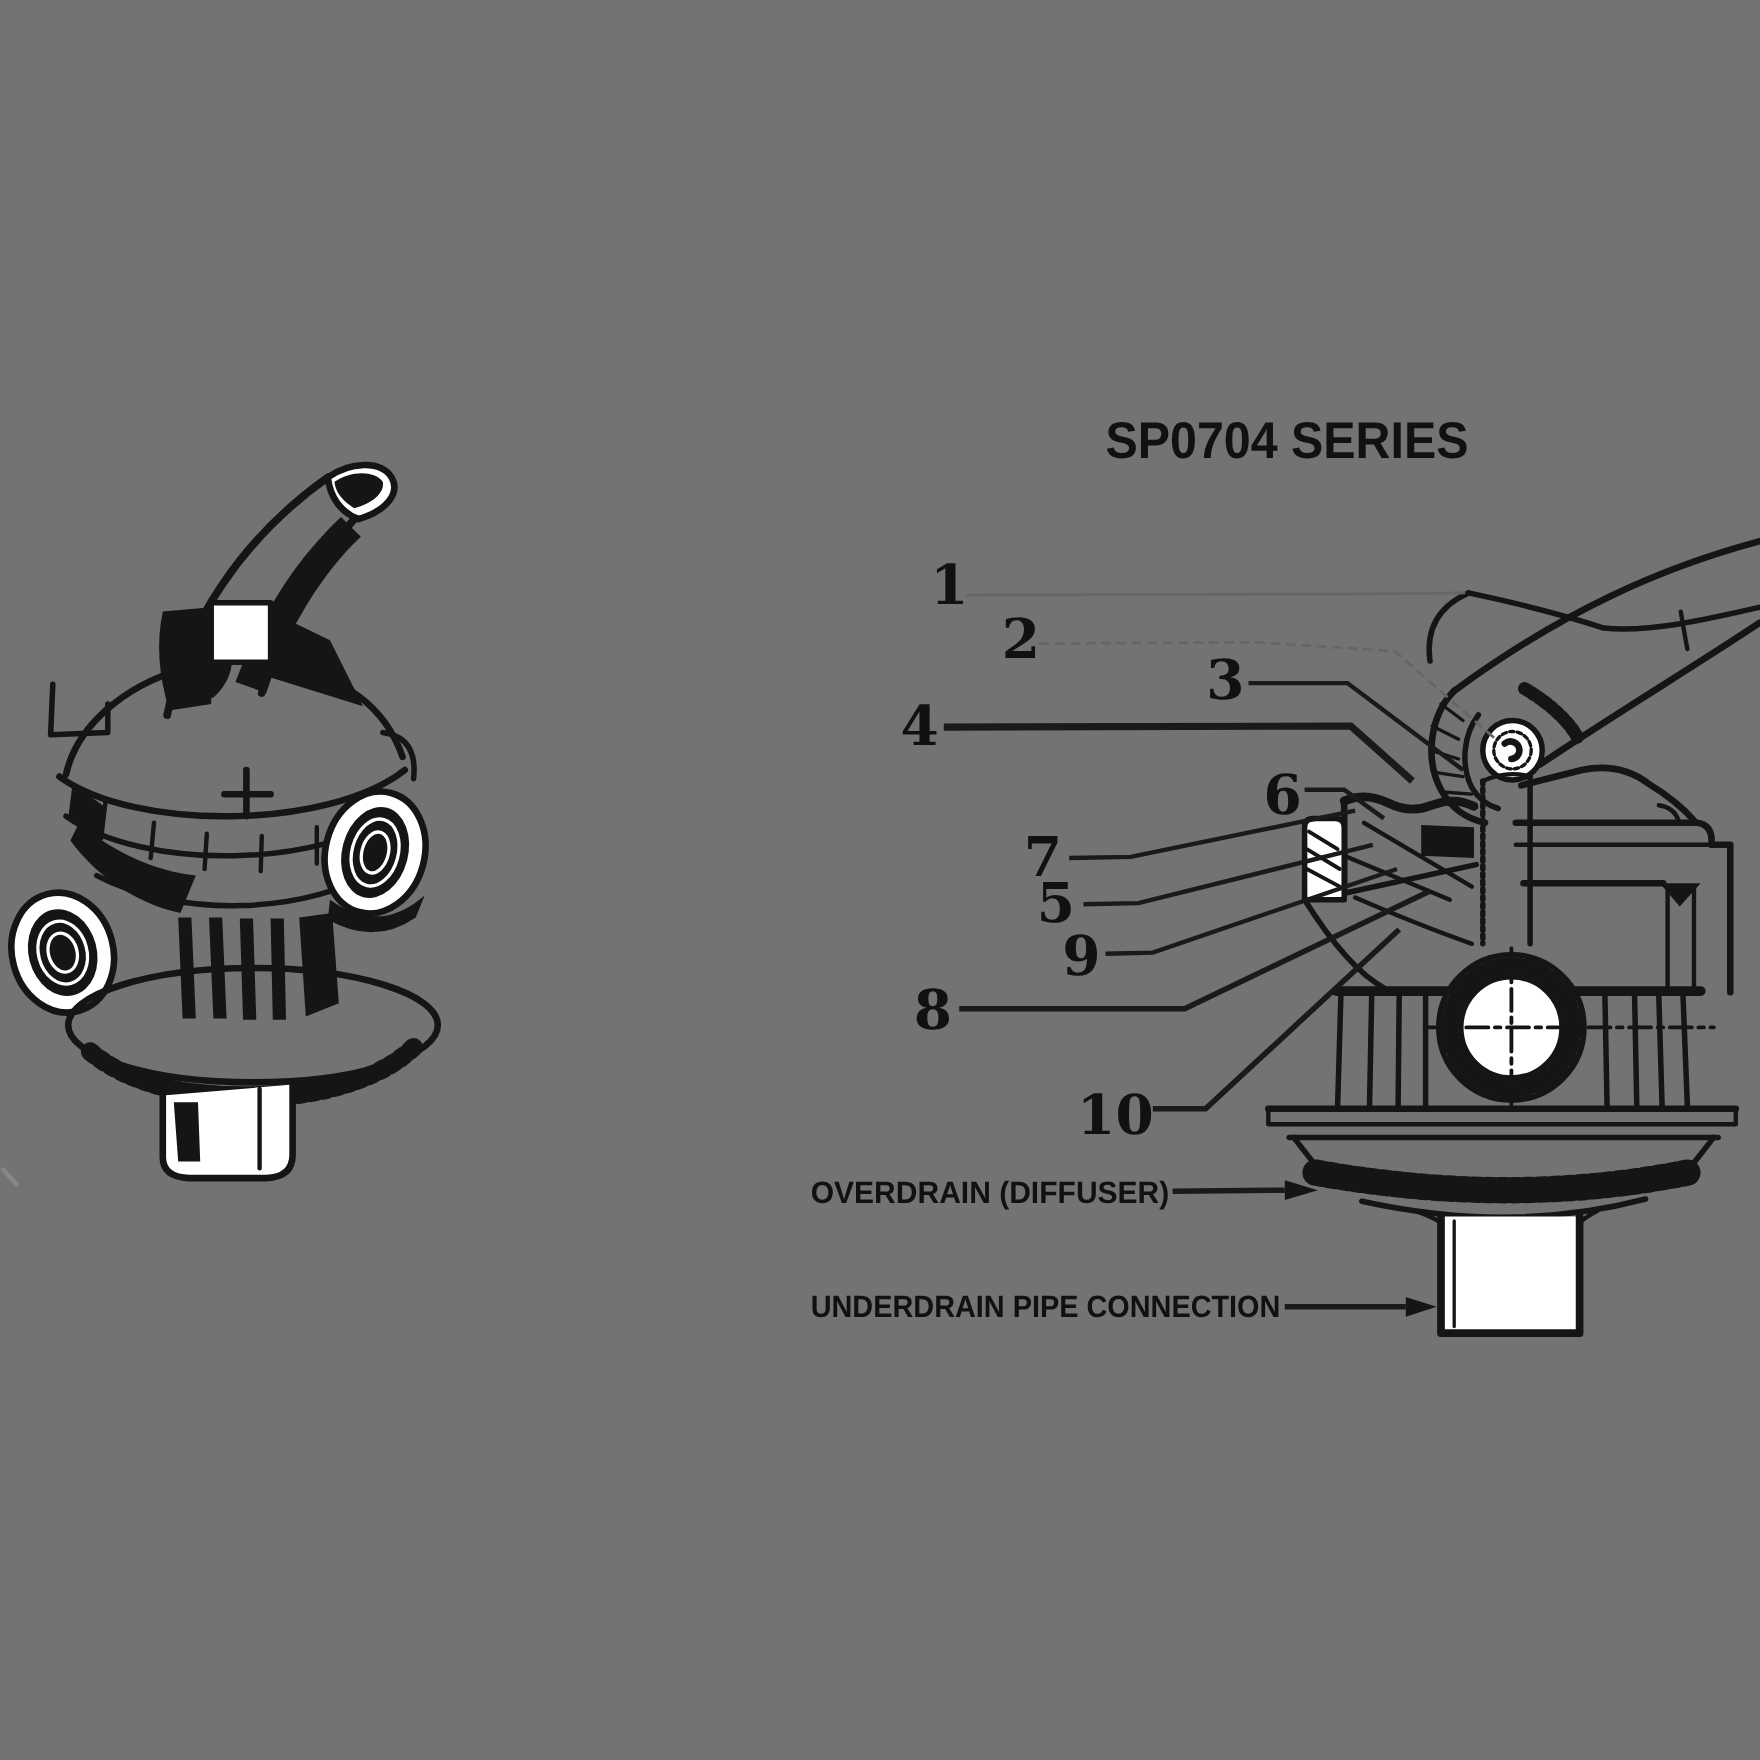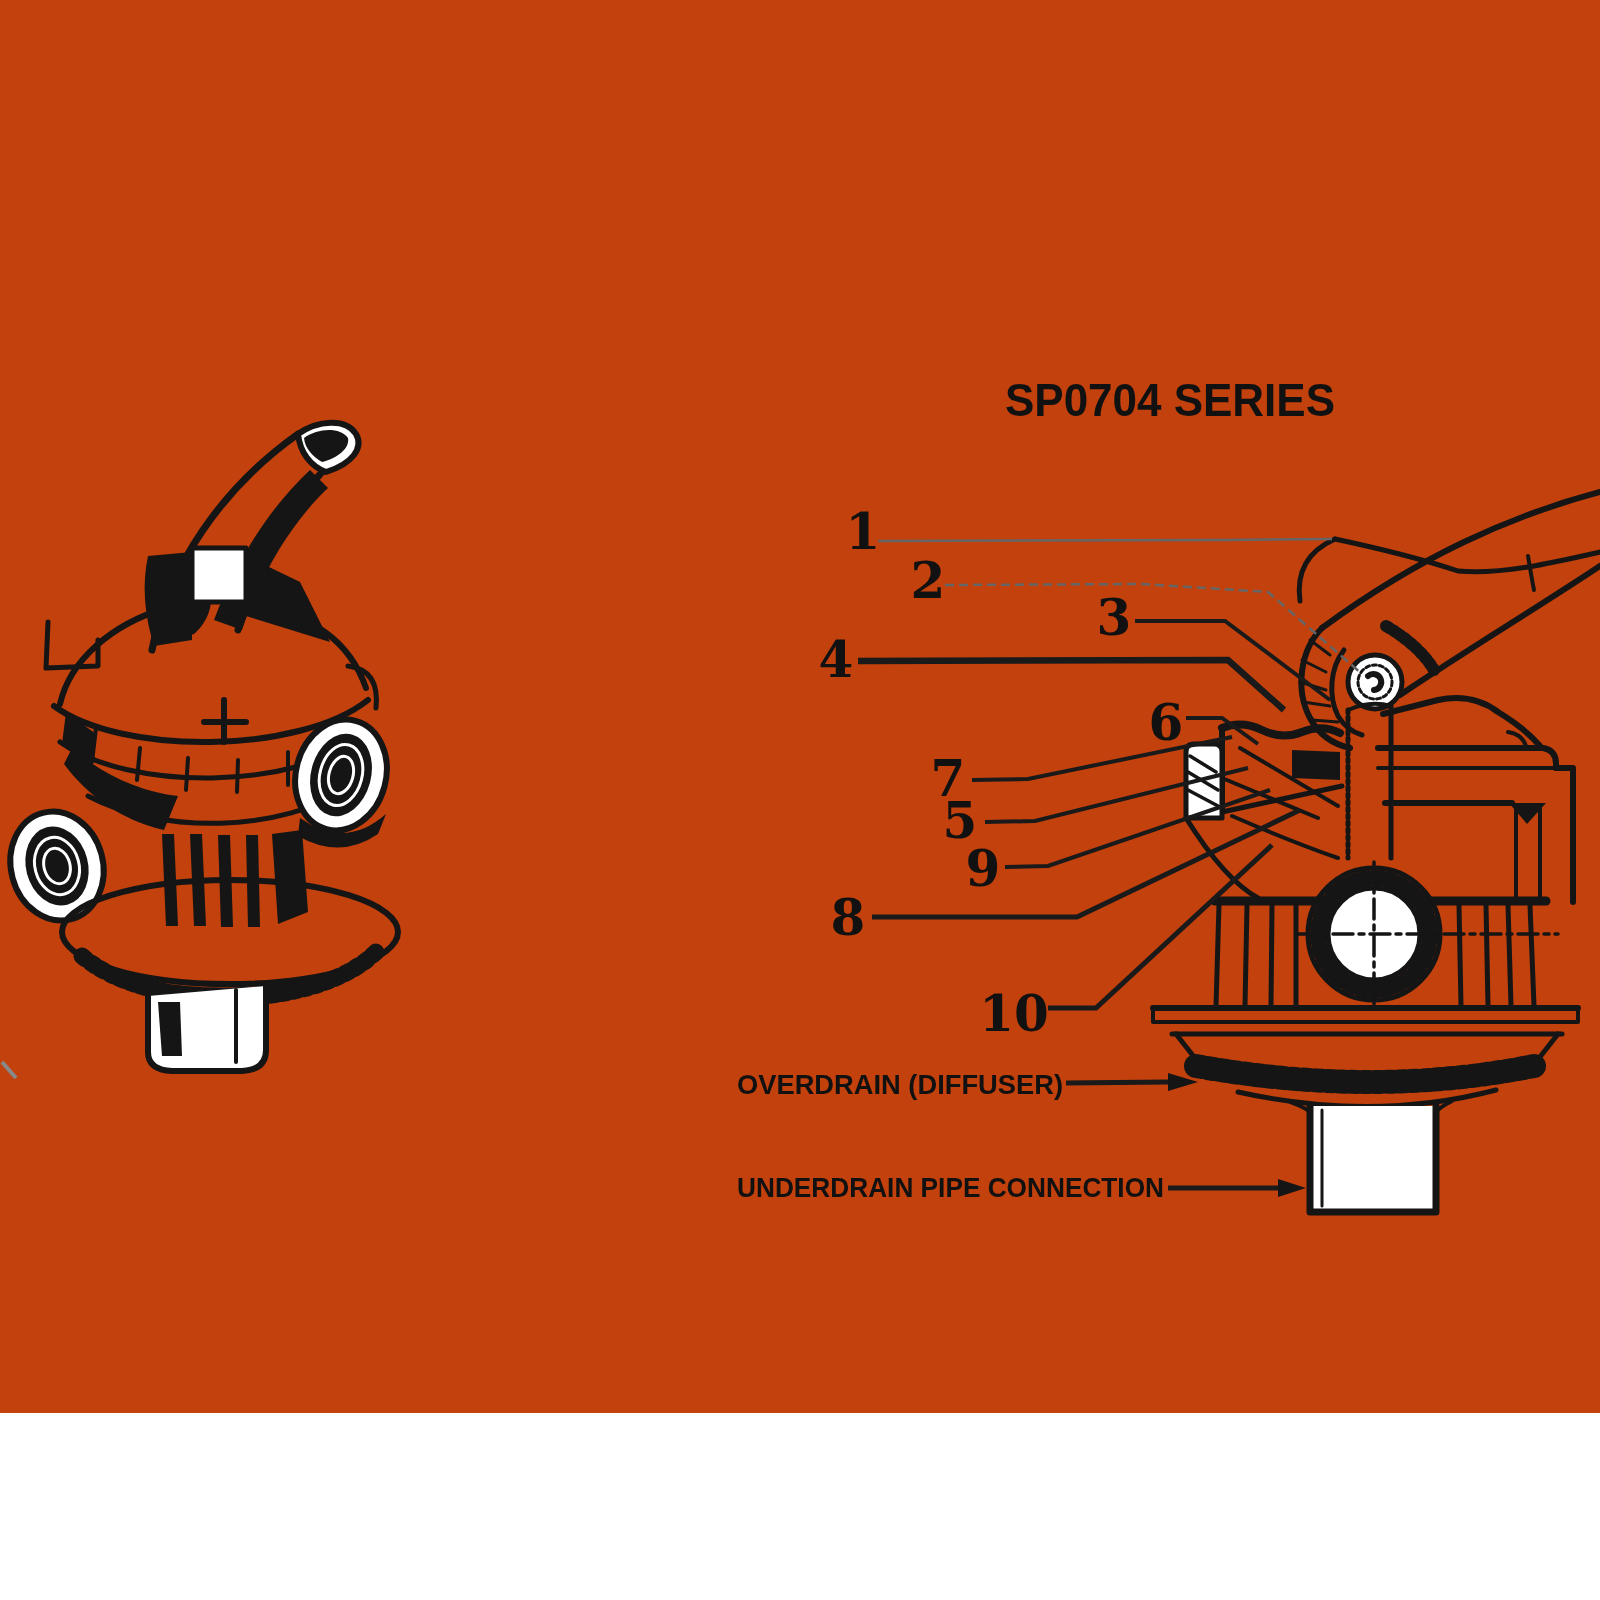"SP0704 SERIES" .stage { background: #c2410c -> #737373; height: 1413px -> 1600px }
